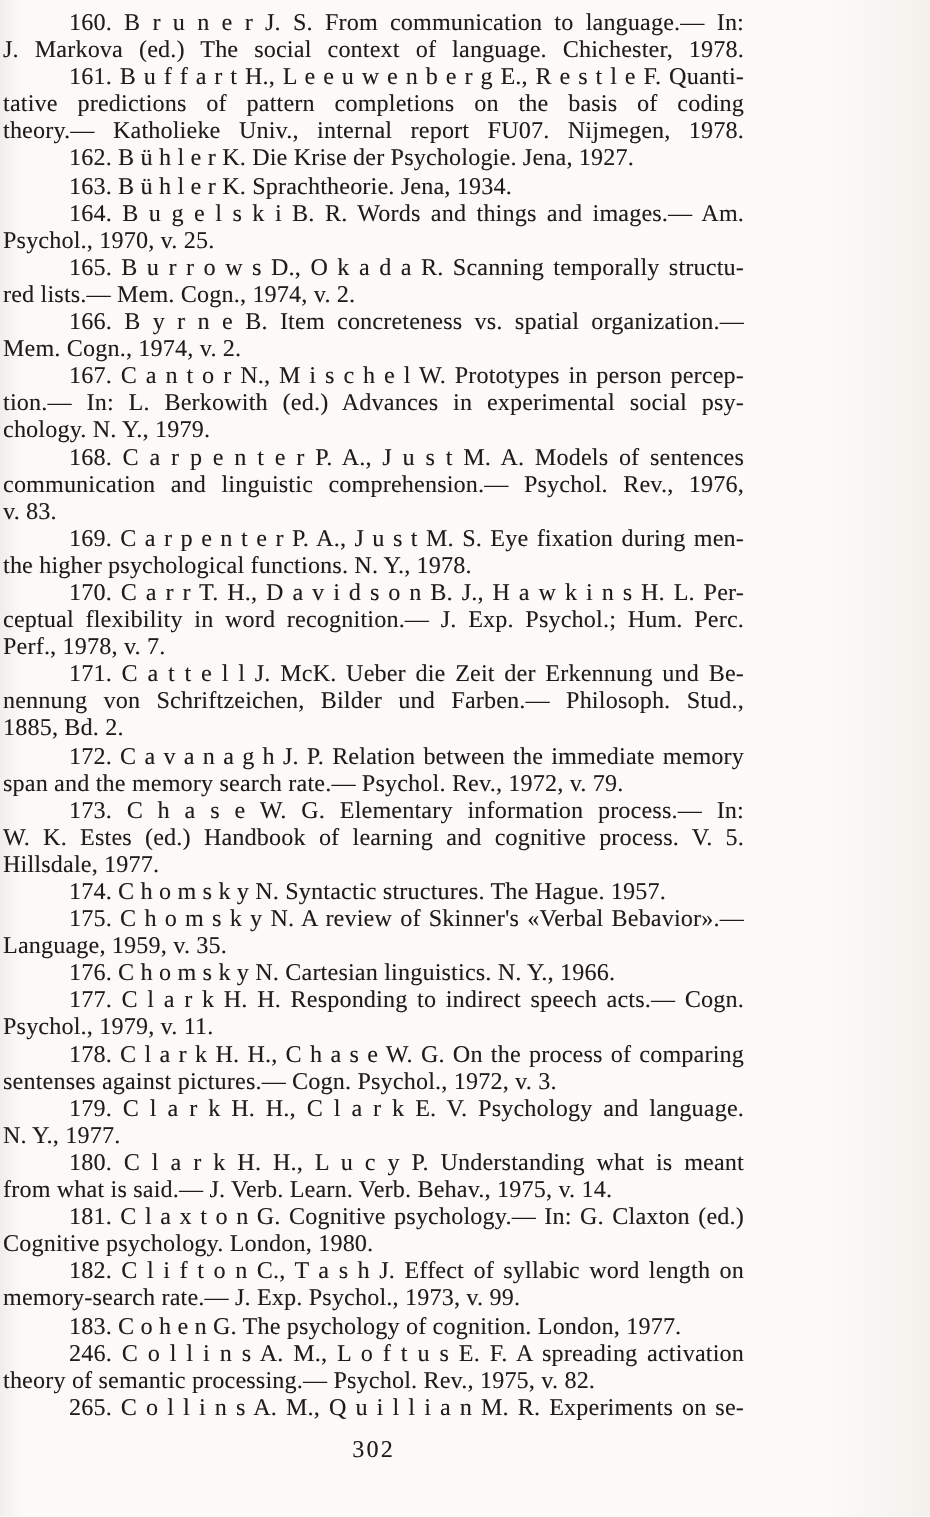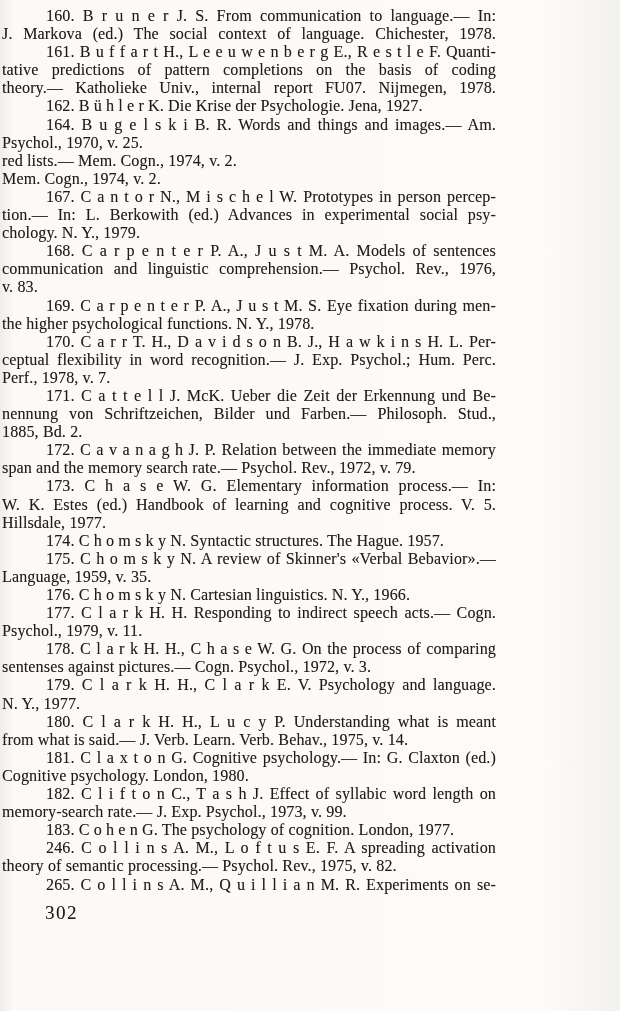"163. B ü h l" div { html: none -> <div> <div>163. B ü h l e r K. Sprachtheorie. Jena, 1934.</div> </div> }
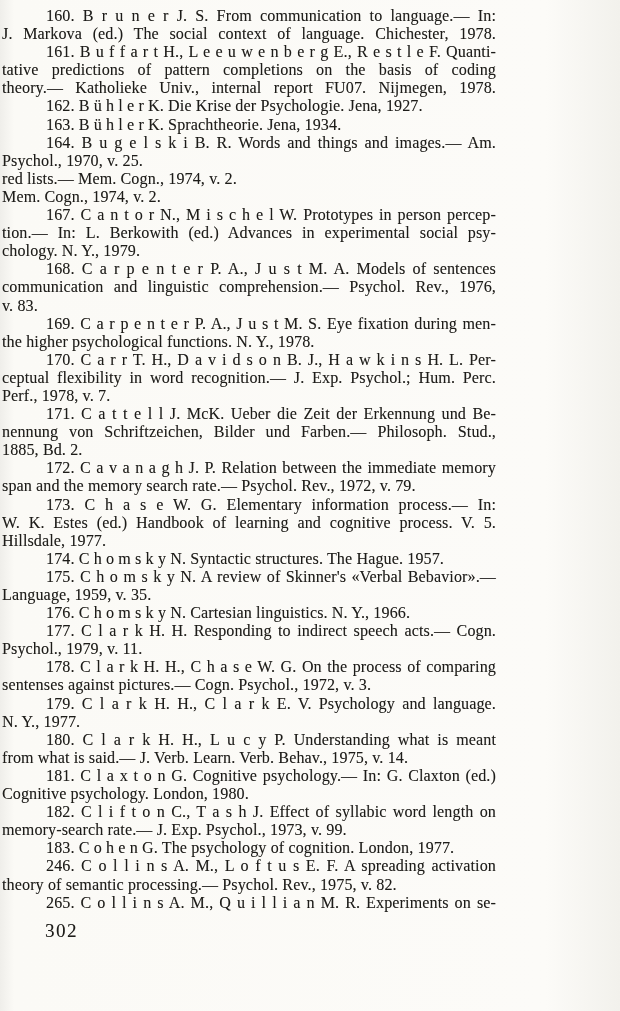"165. B u r r" div.ln { html: none -> <div>165. B u r r o w s D., O k a d a R. Scanning temporally structu-</div> }
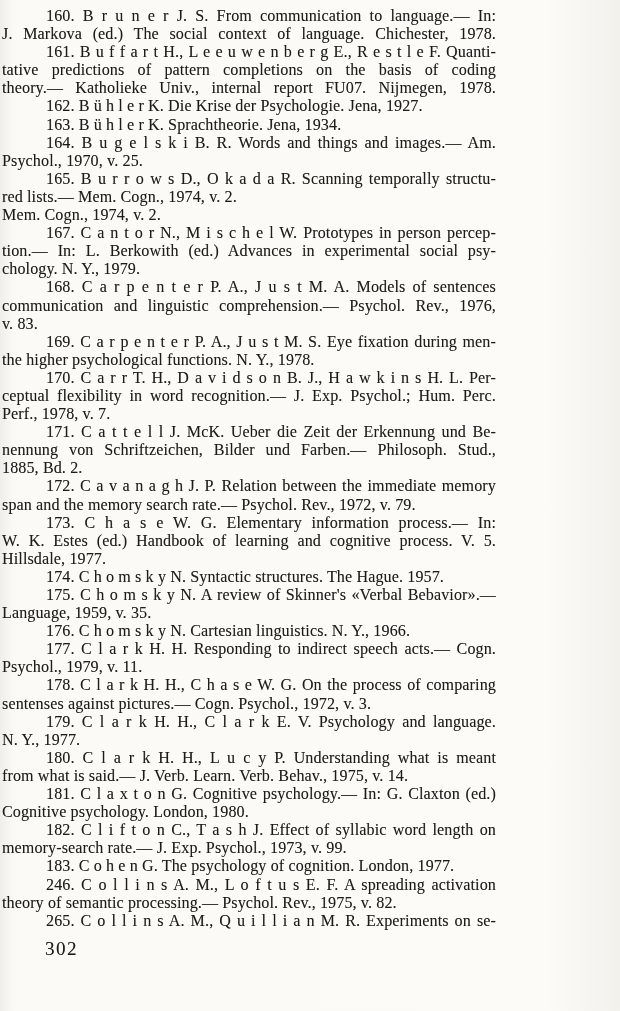"166. B y r n" div.ln { html: none -> <div>166. B y r n e B. Item concreteness vs. spatial organization.—</div> }
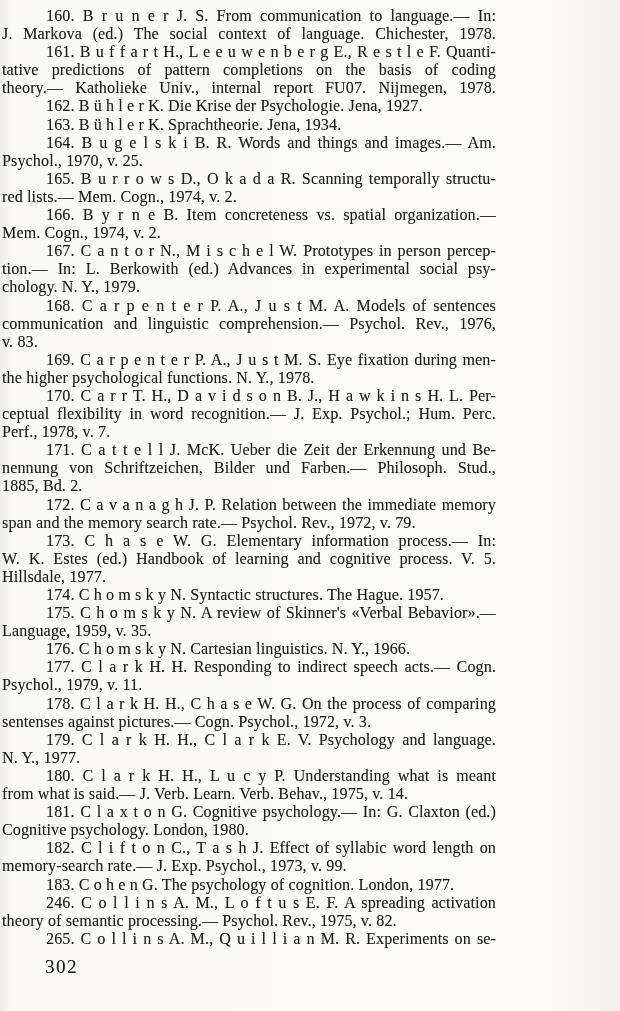"302" .pagenum { font-size: 19px -> 16px; margin-left: 43px -> none; text-align: left -> center }
